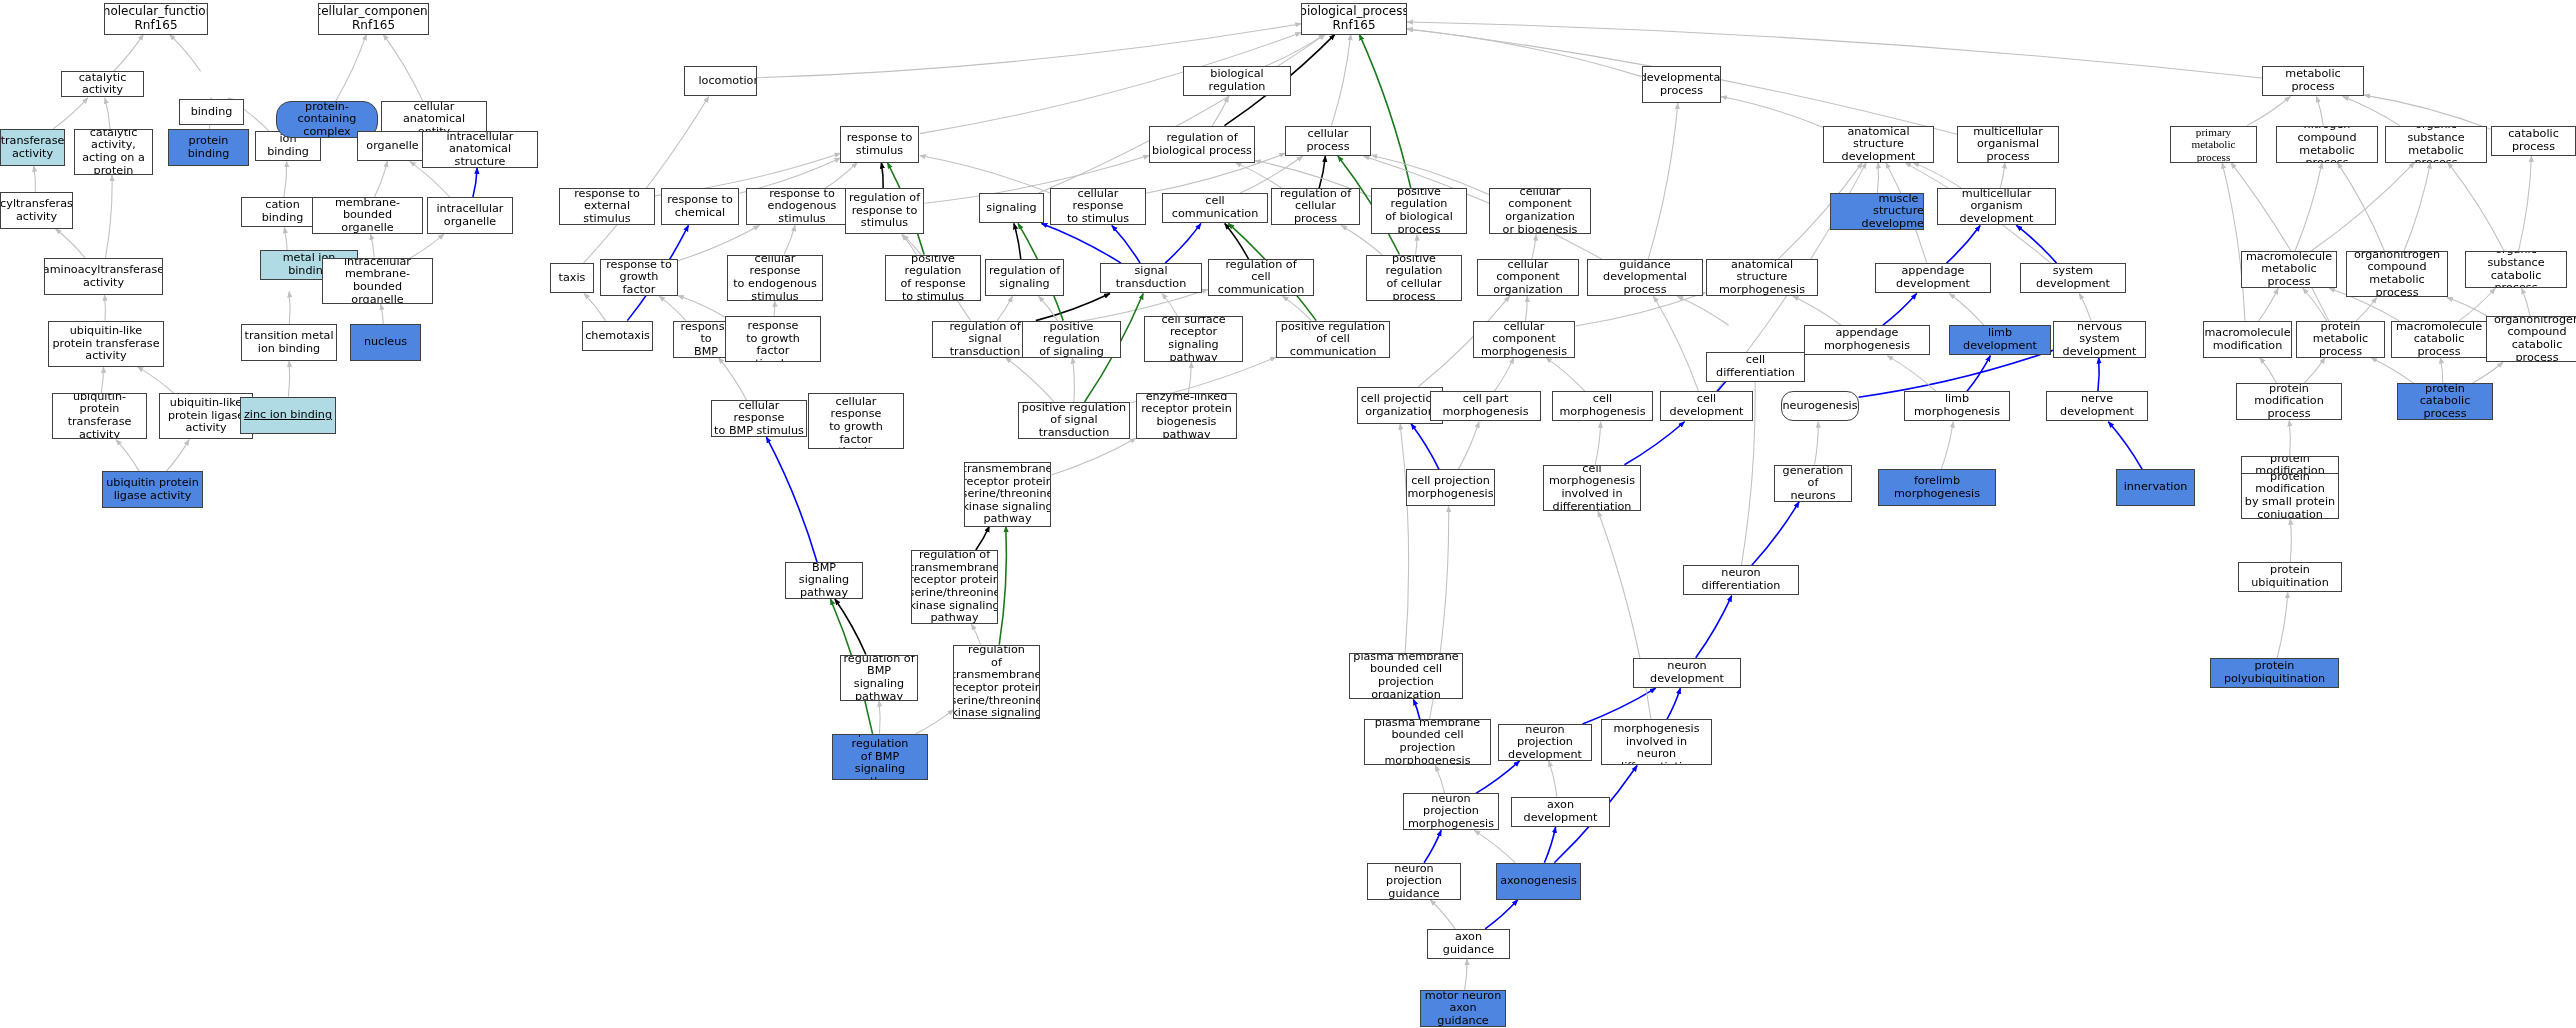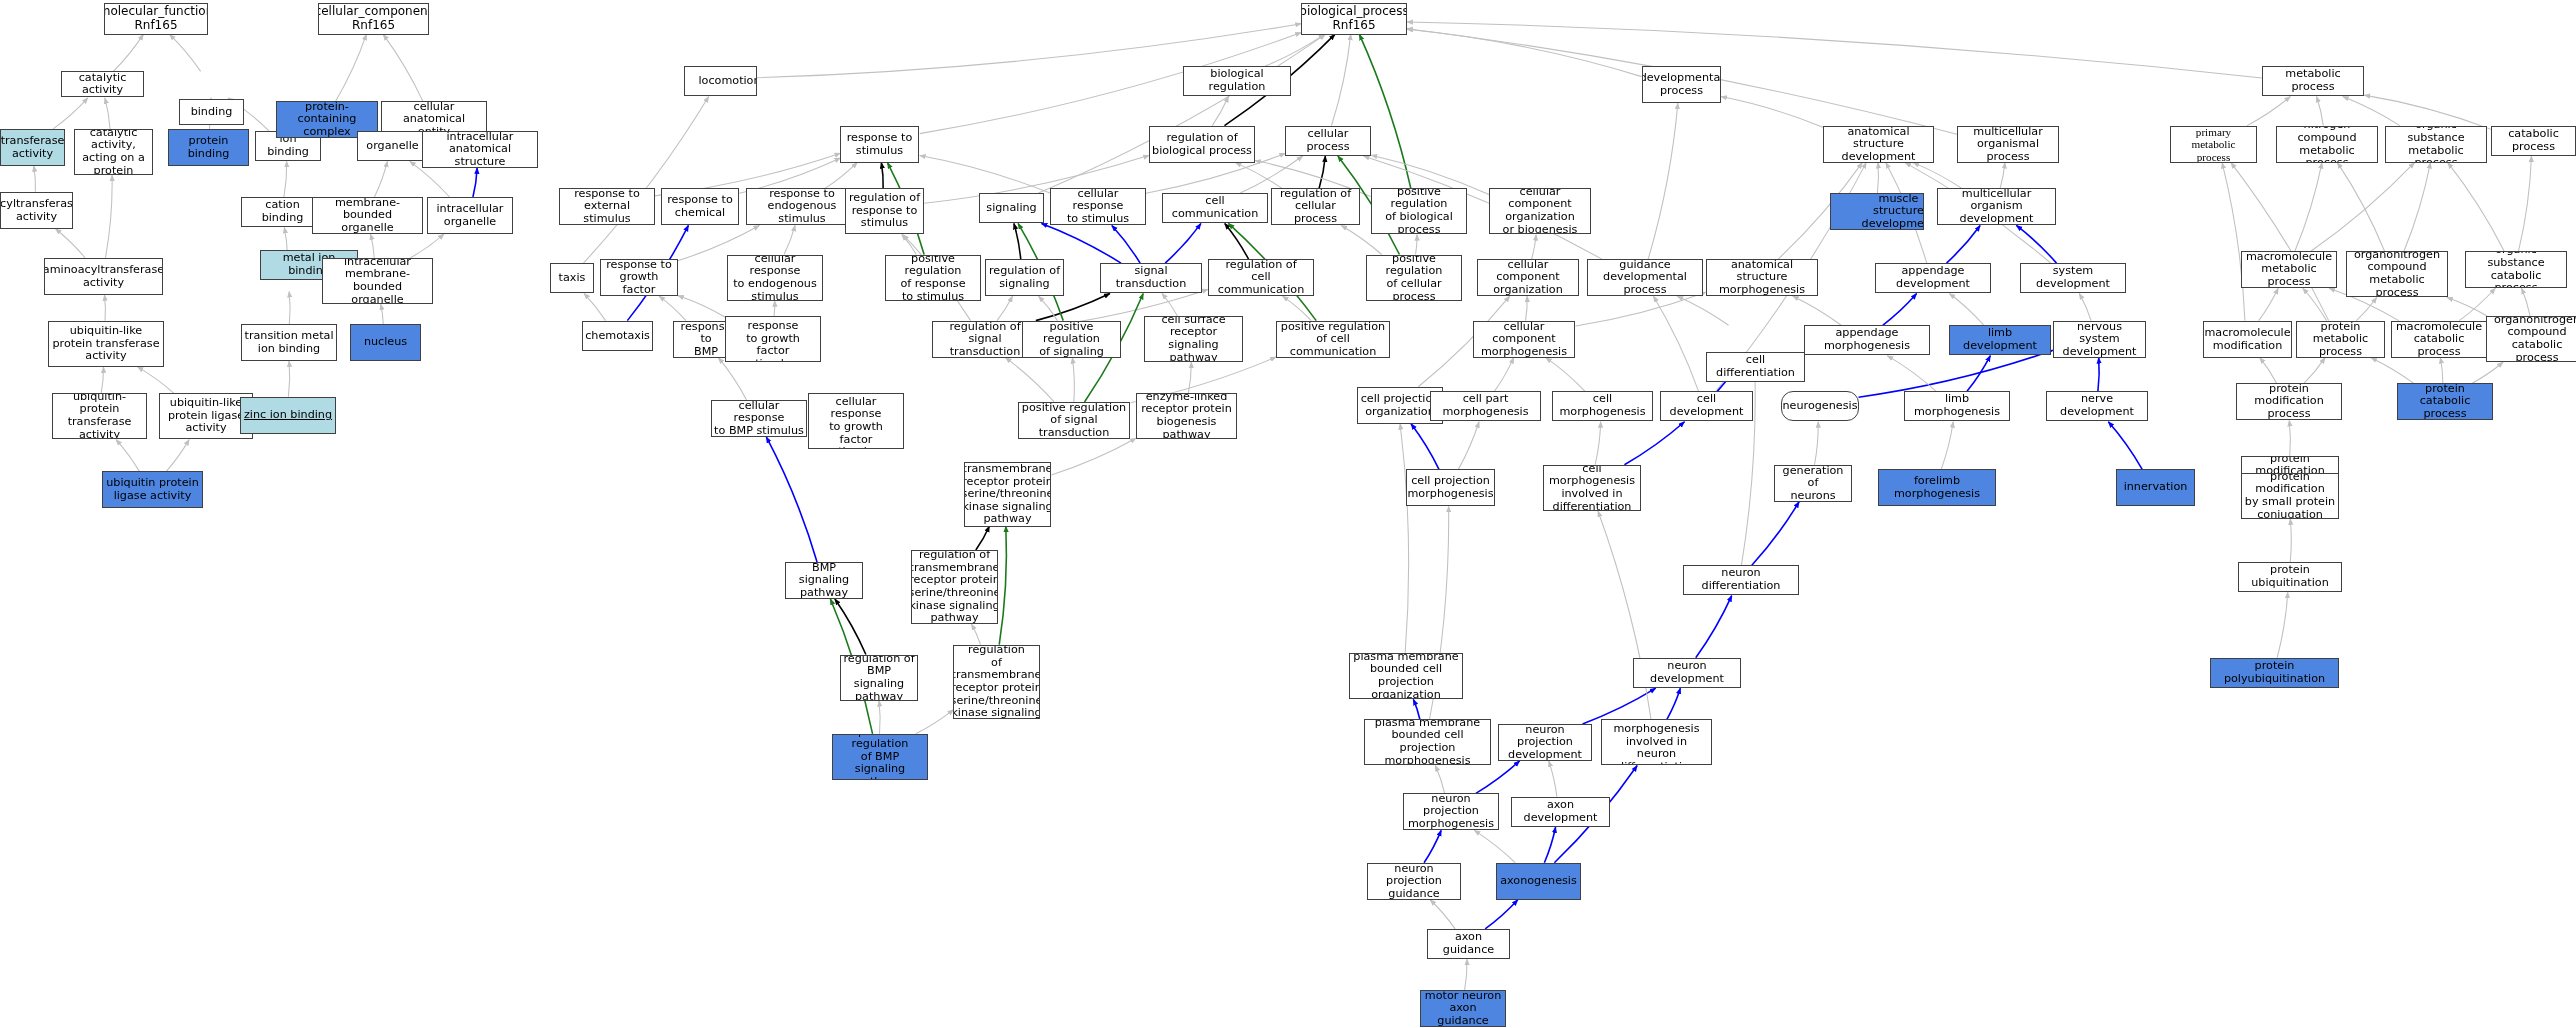"protein-containing" div.go-node { border-radius: none -> 15px }
